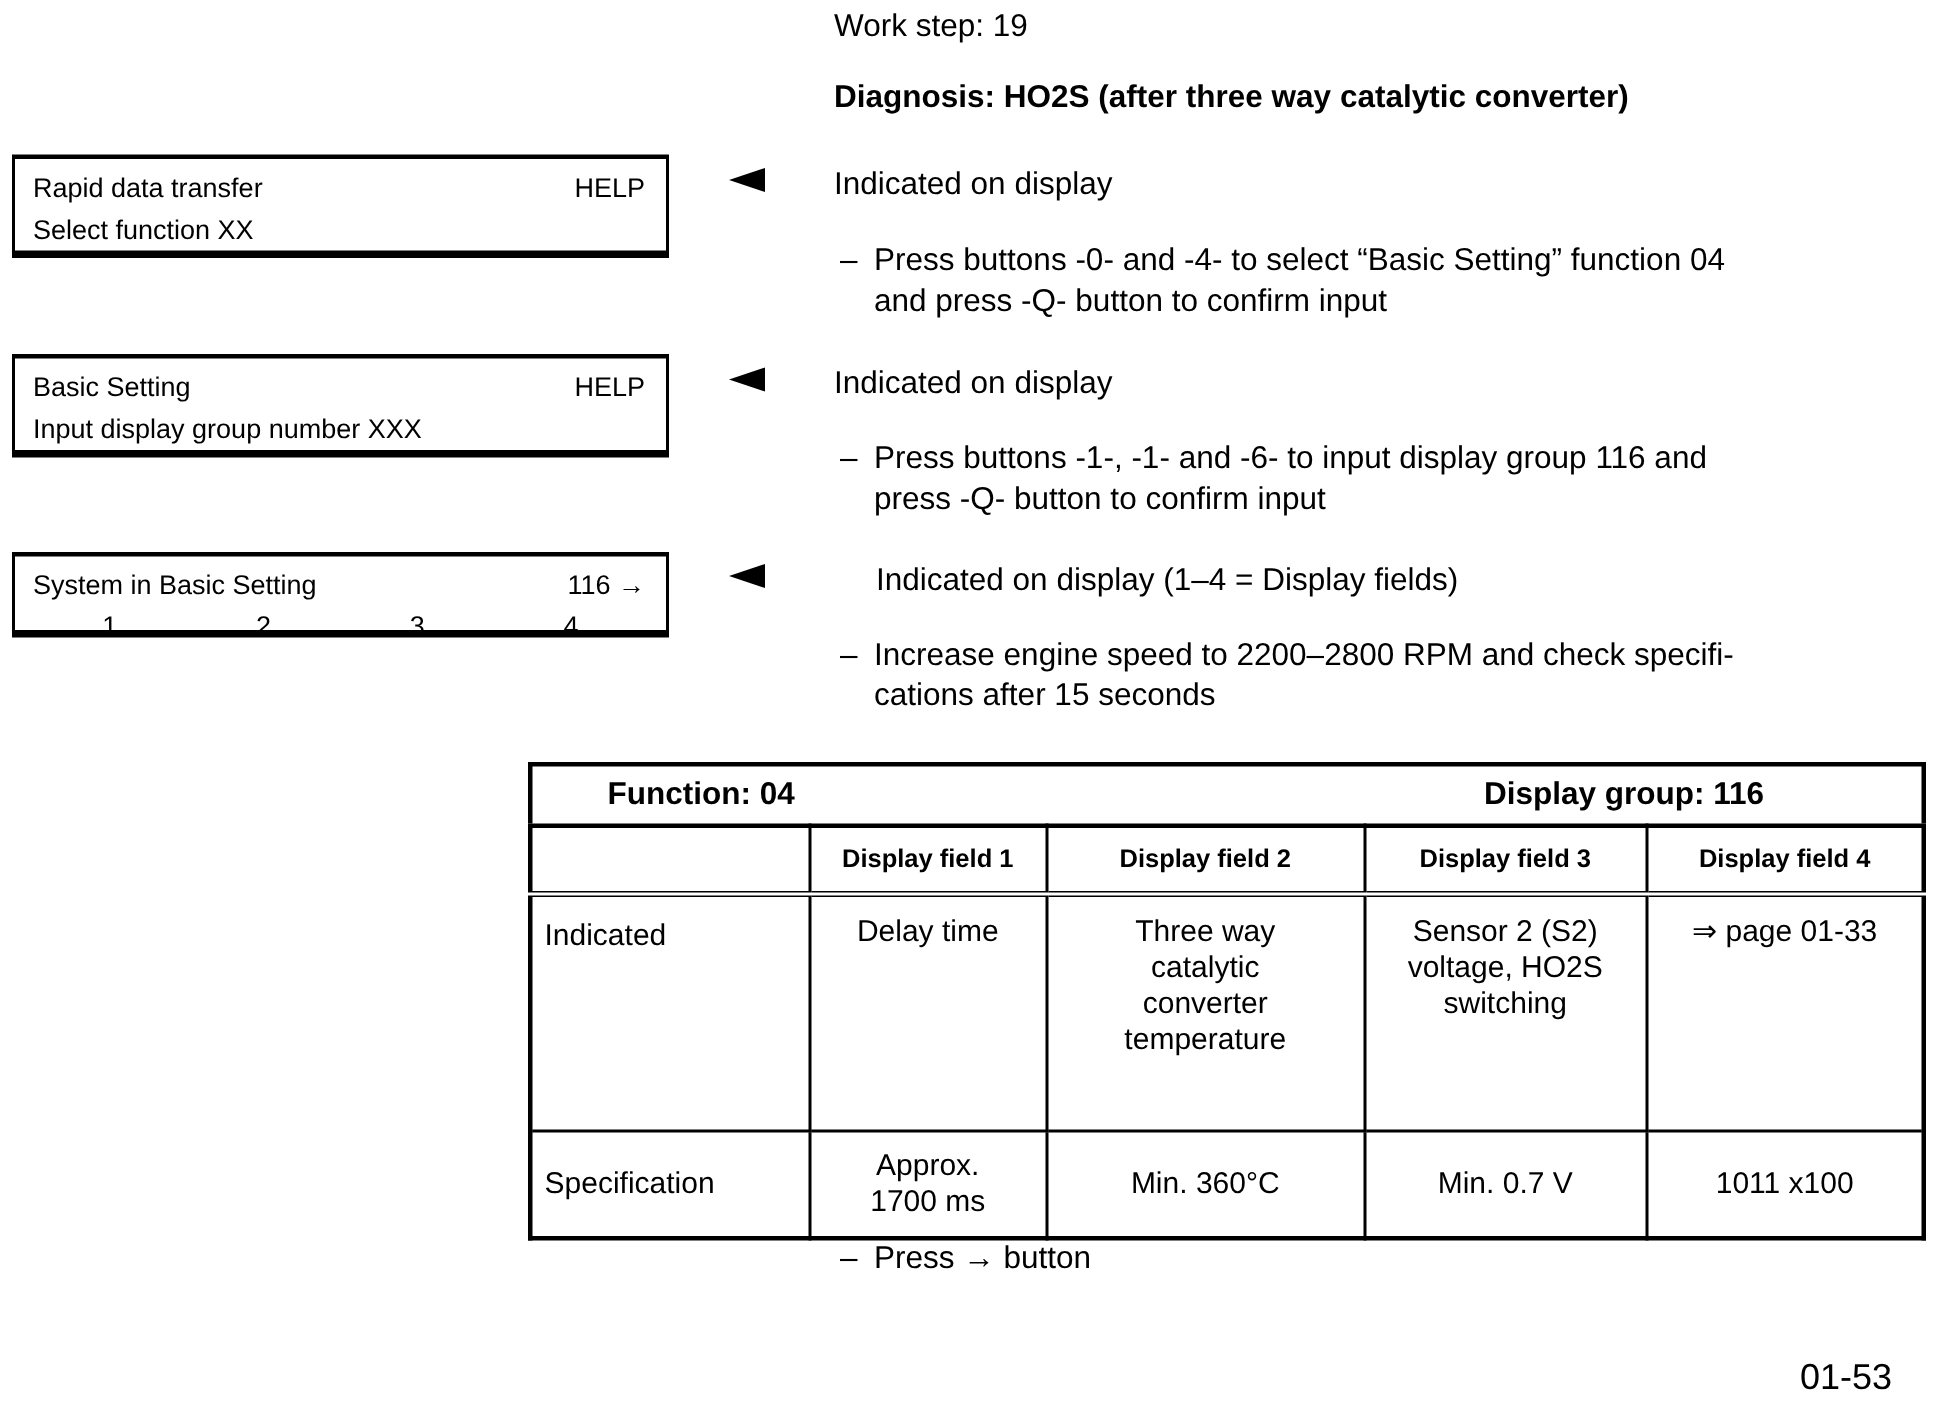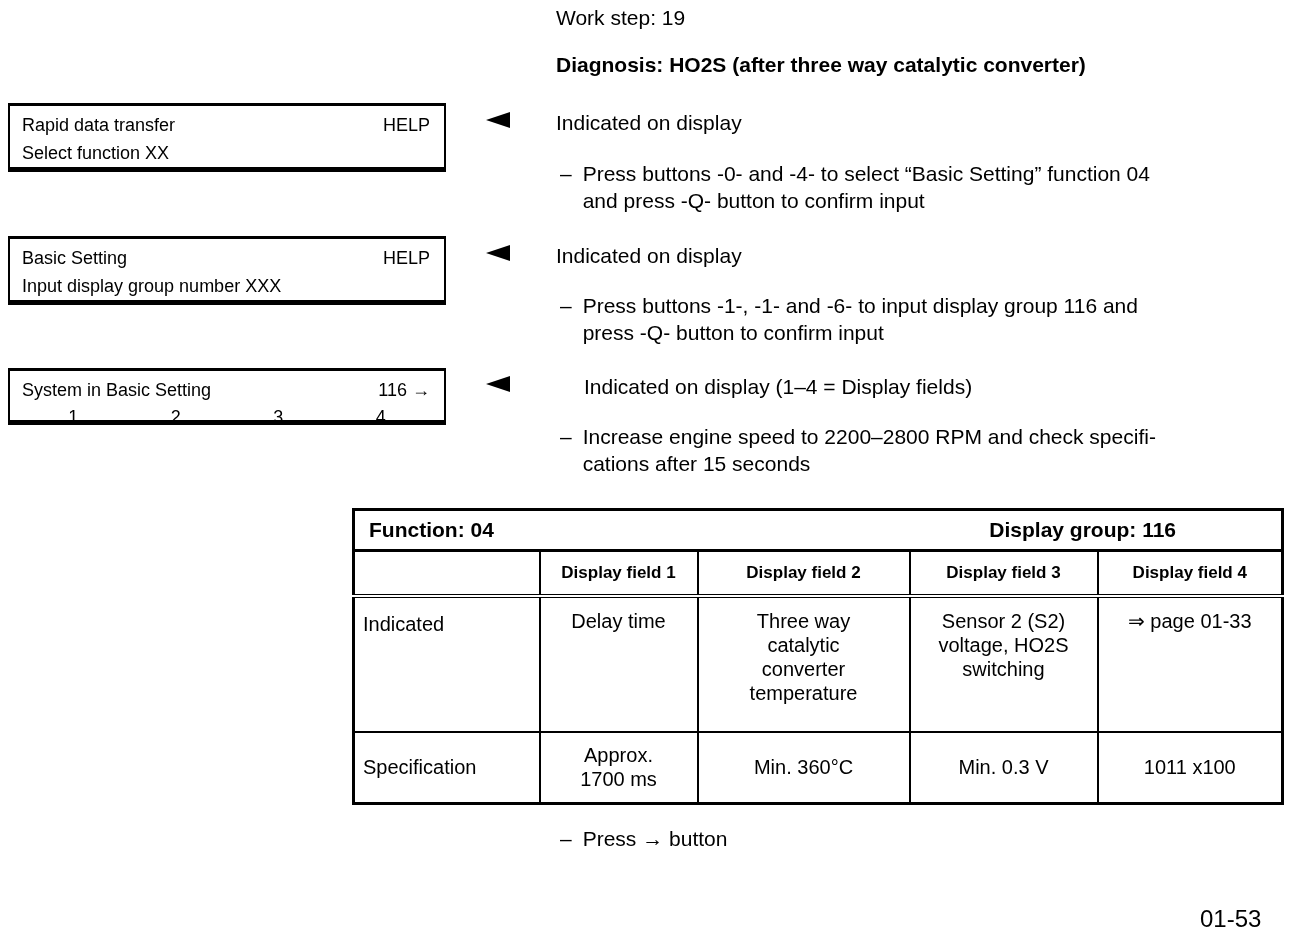"Function: 04" .group-flex { margin-left: none -> 36px }
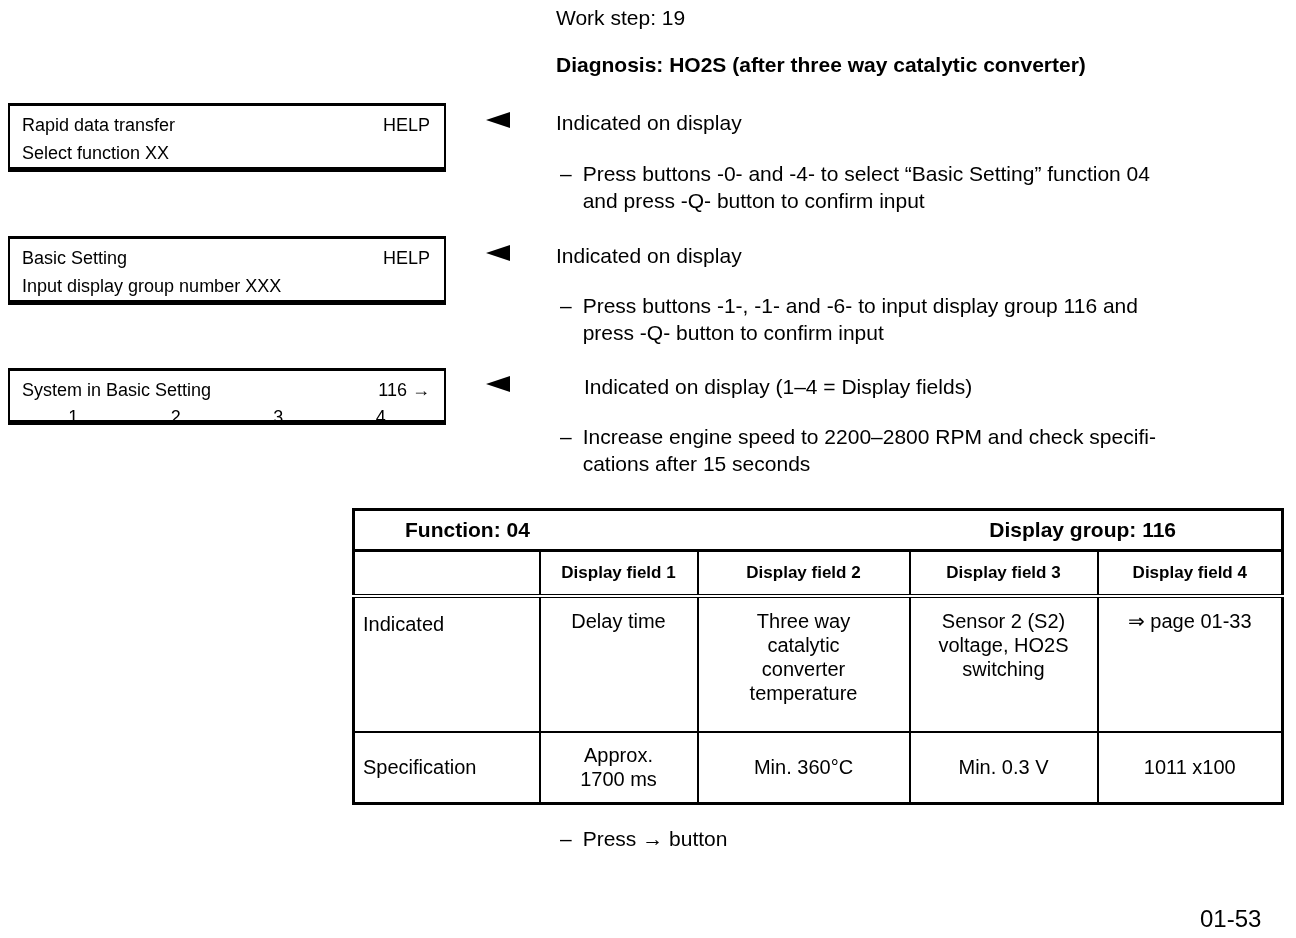"Indicated" #spec-table .indicated-row td { height: 136px -> 158px }
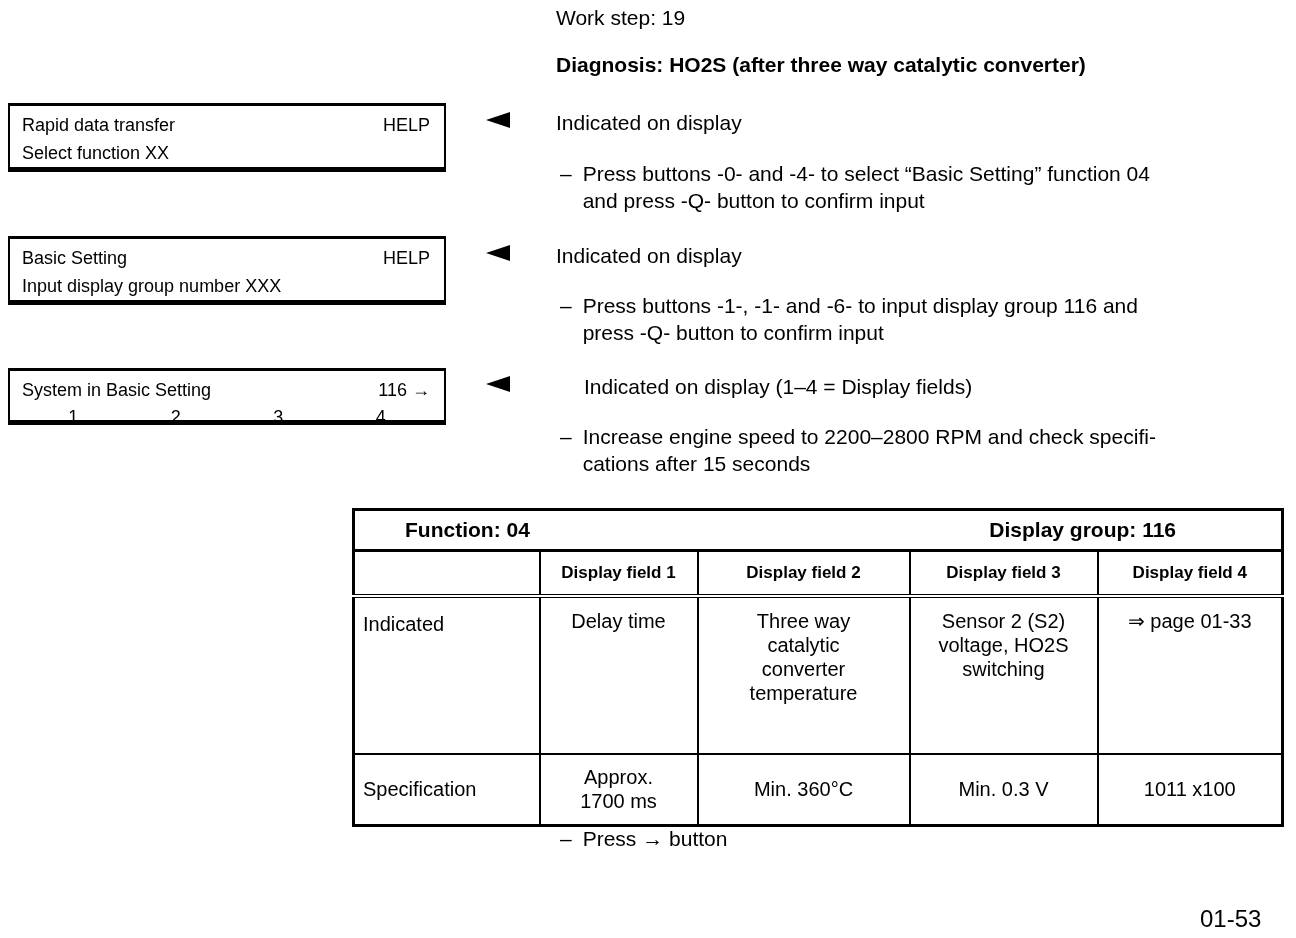"Min. 0.3 V" td.preline { text: 0.3 -> 0.7 }
